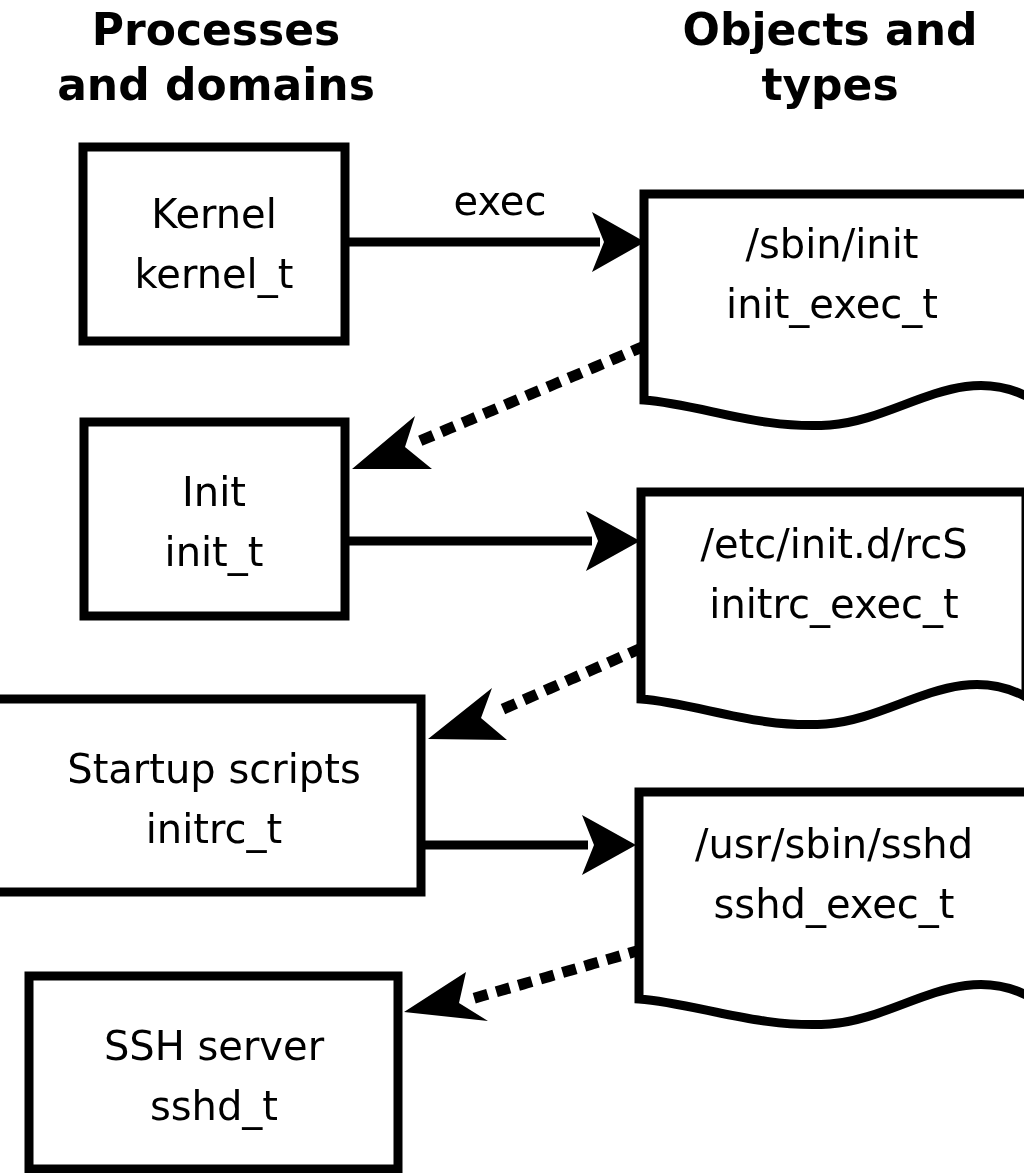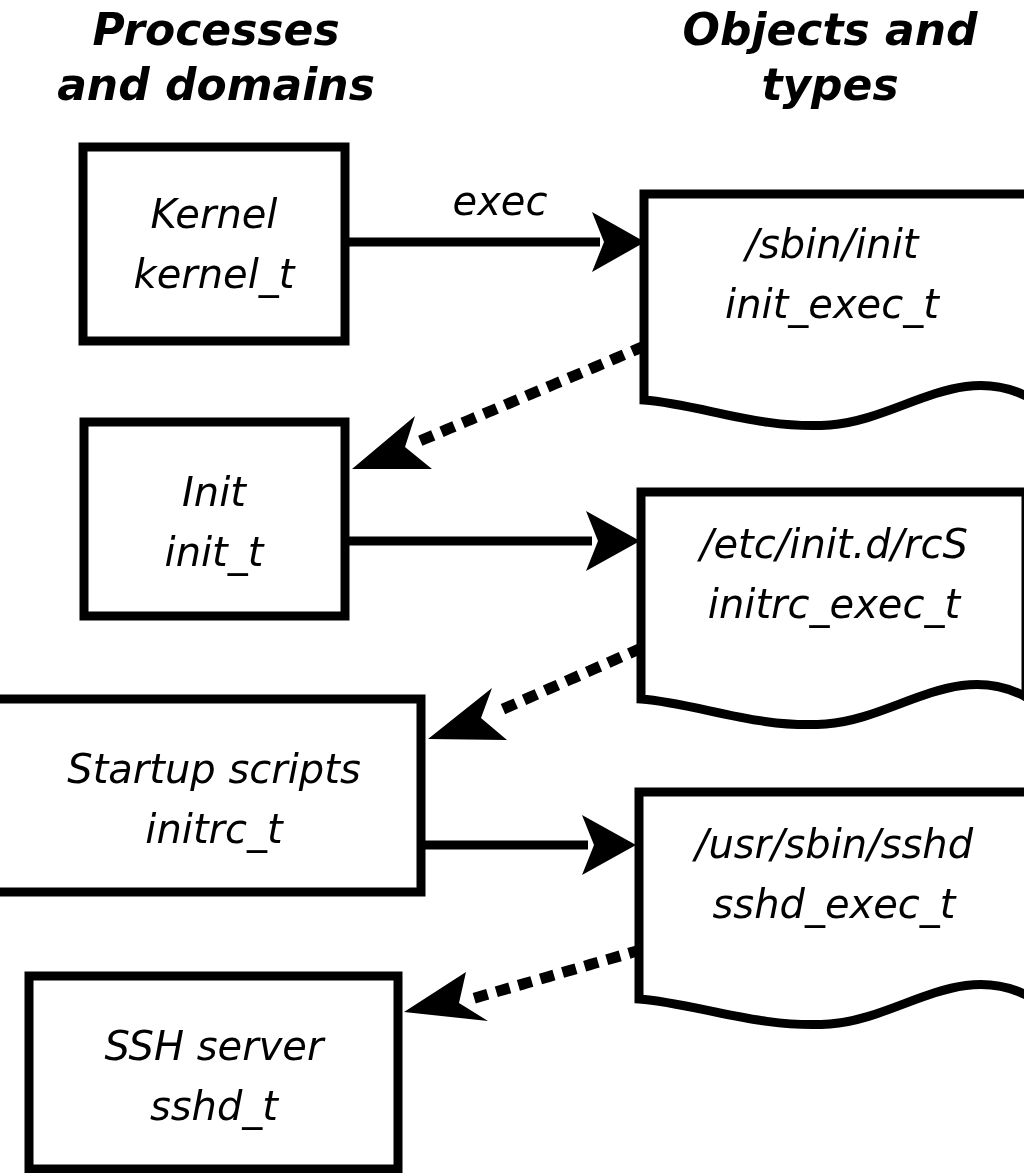"Processes" #canvas { font-style: italic -> none }
